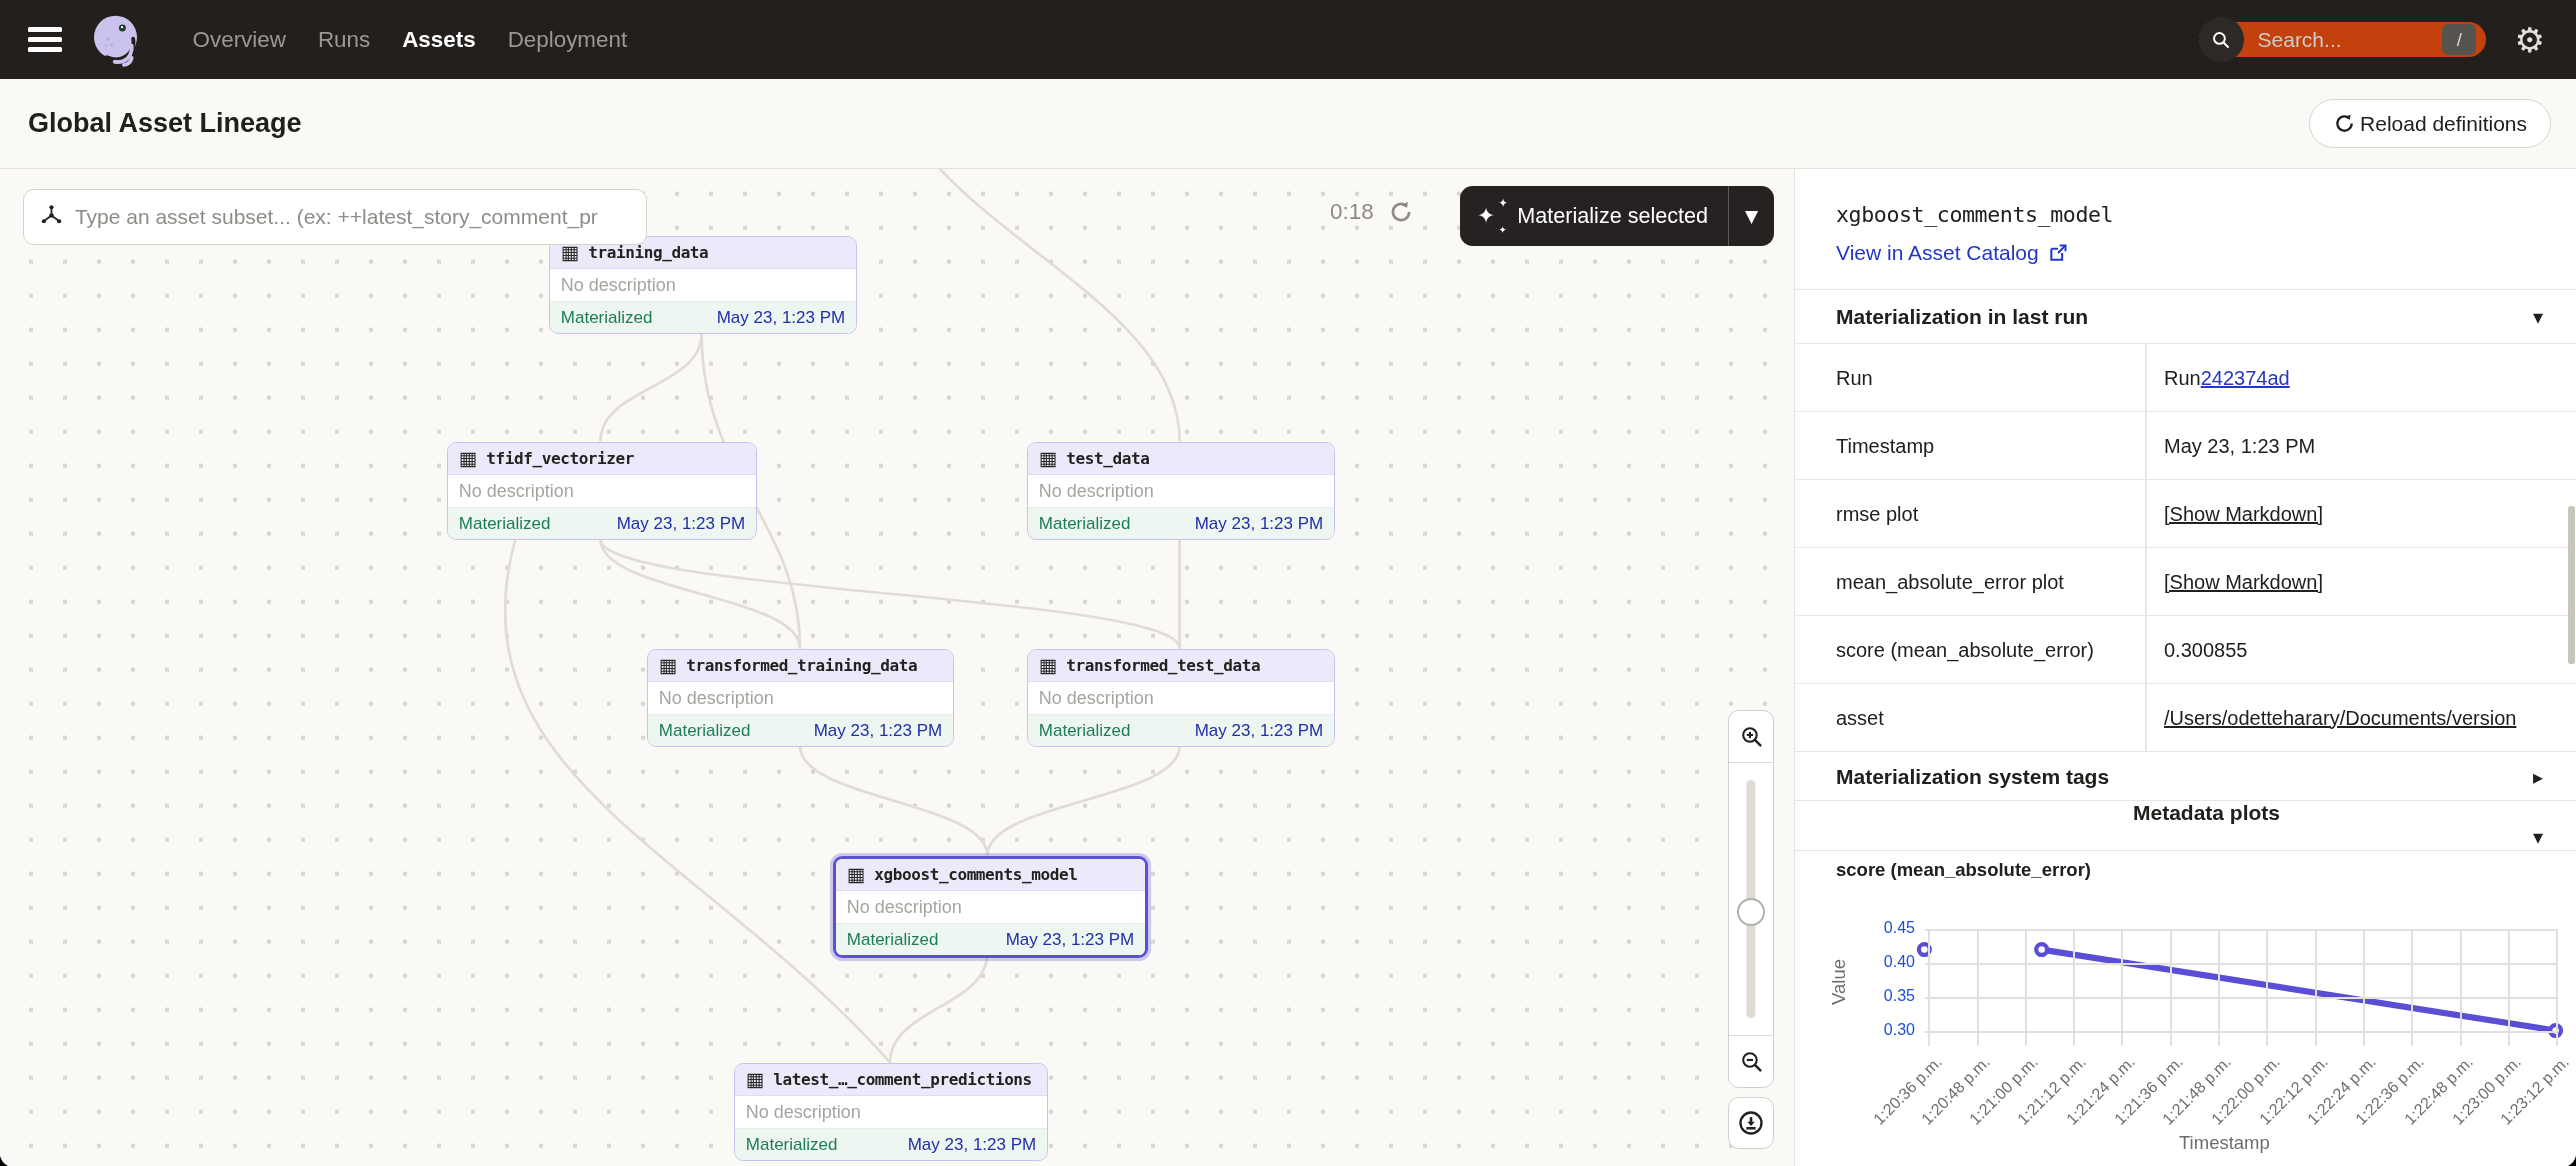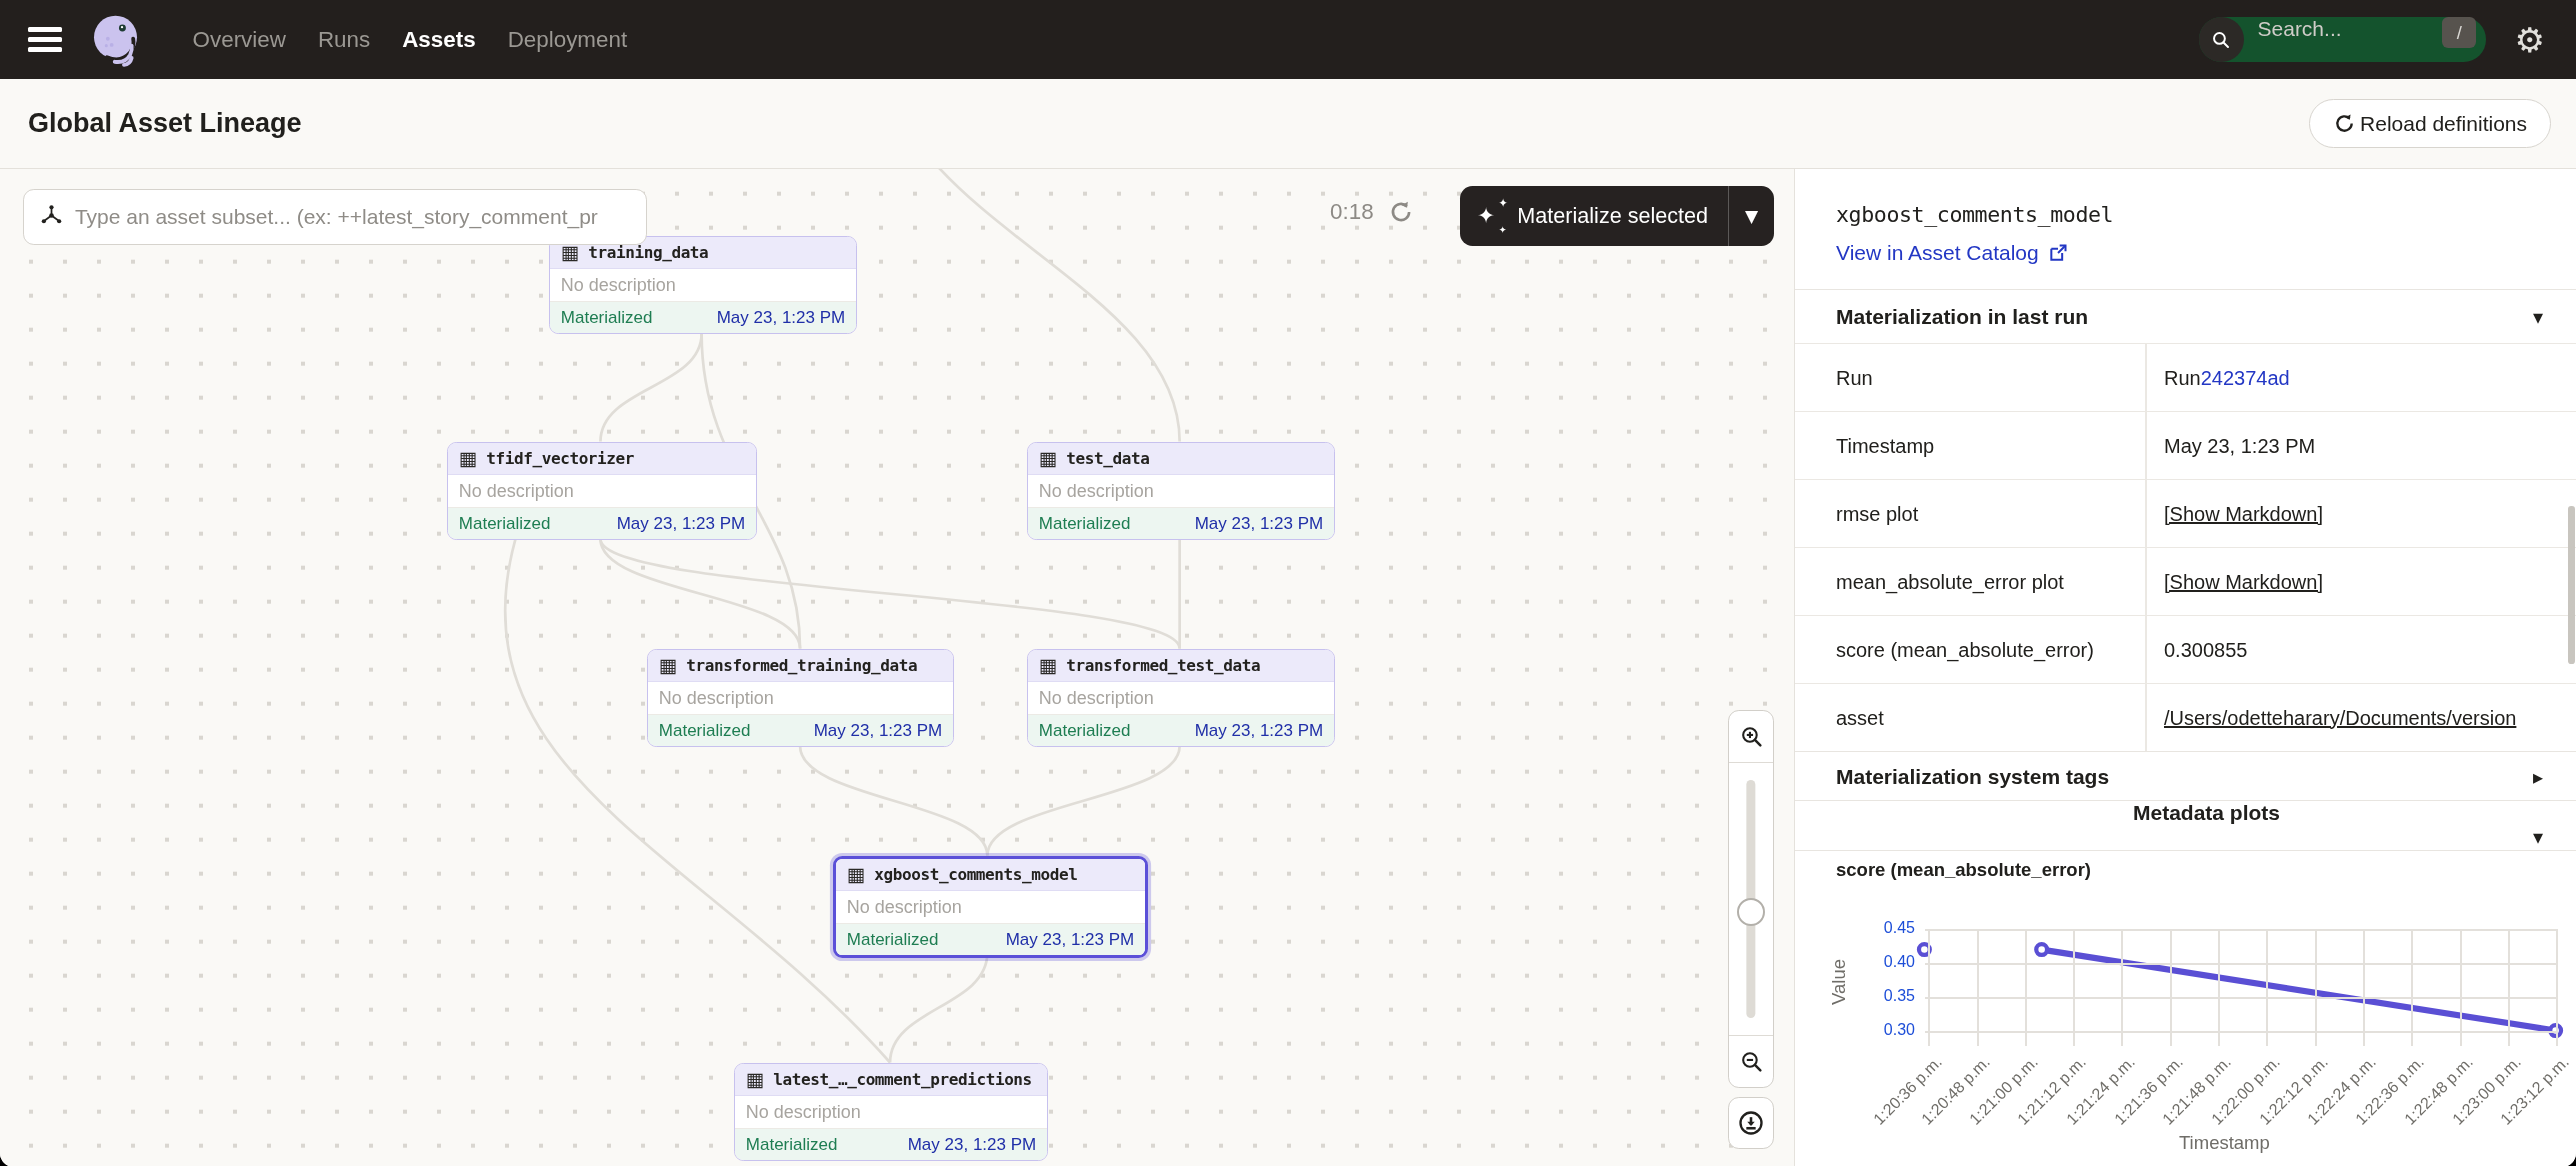"Search..." .nav-search { align-items: none -> center; background: #14532d -> #c2410c; height: 45px -> 35px }
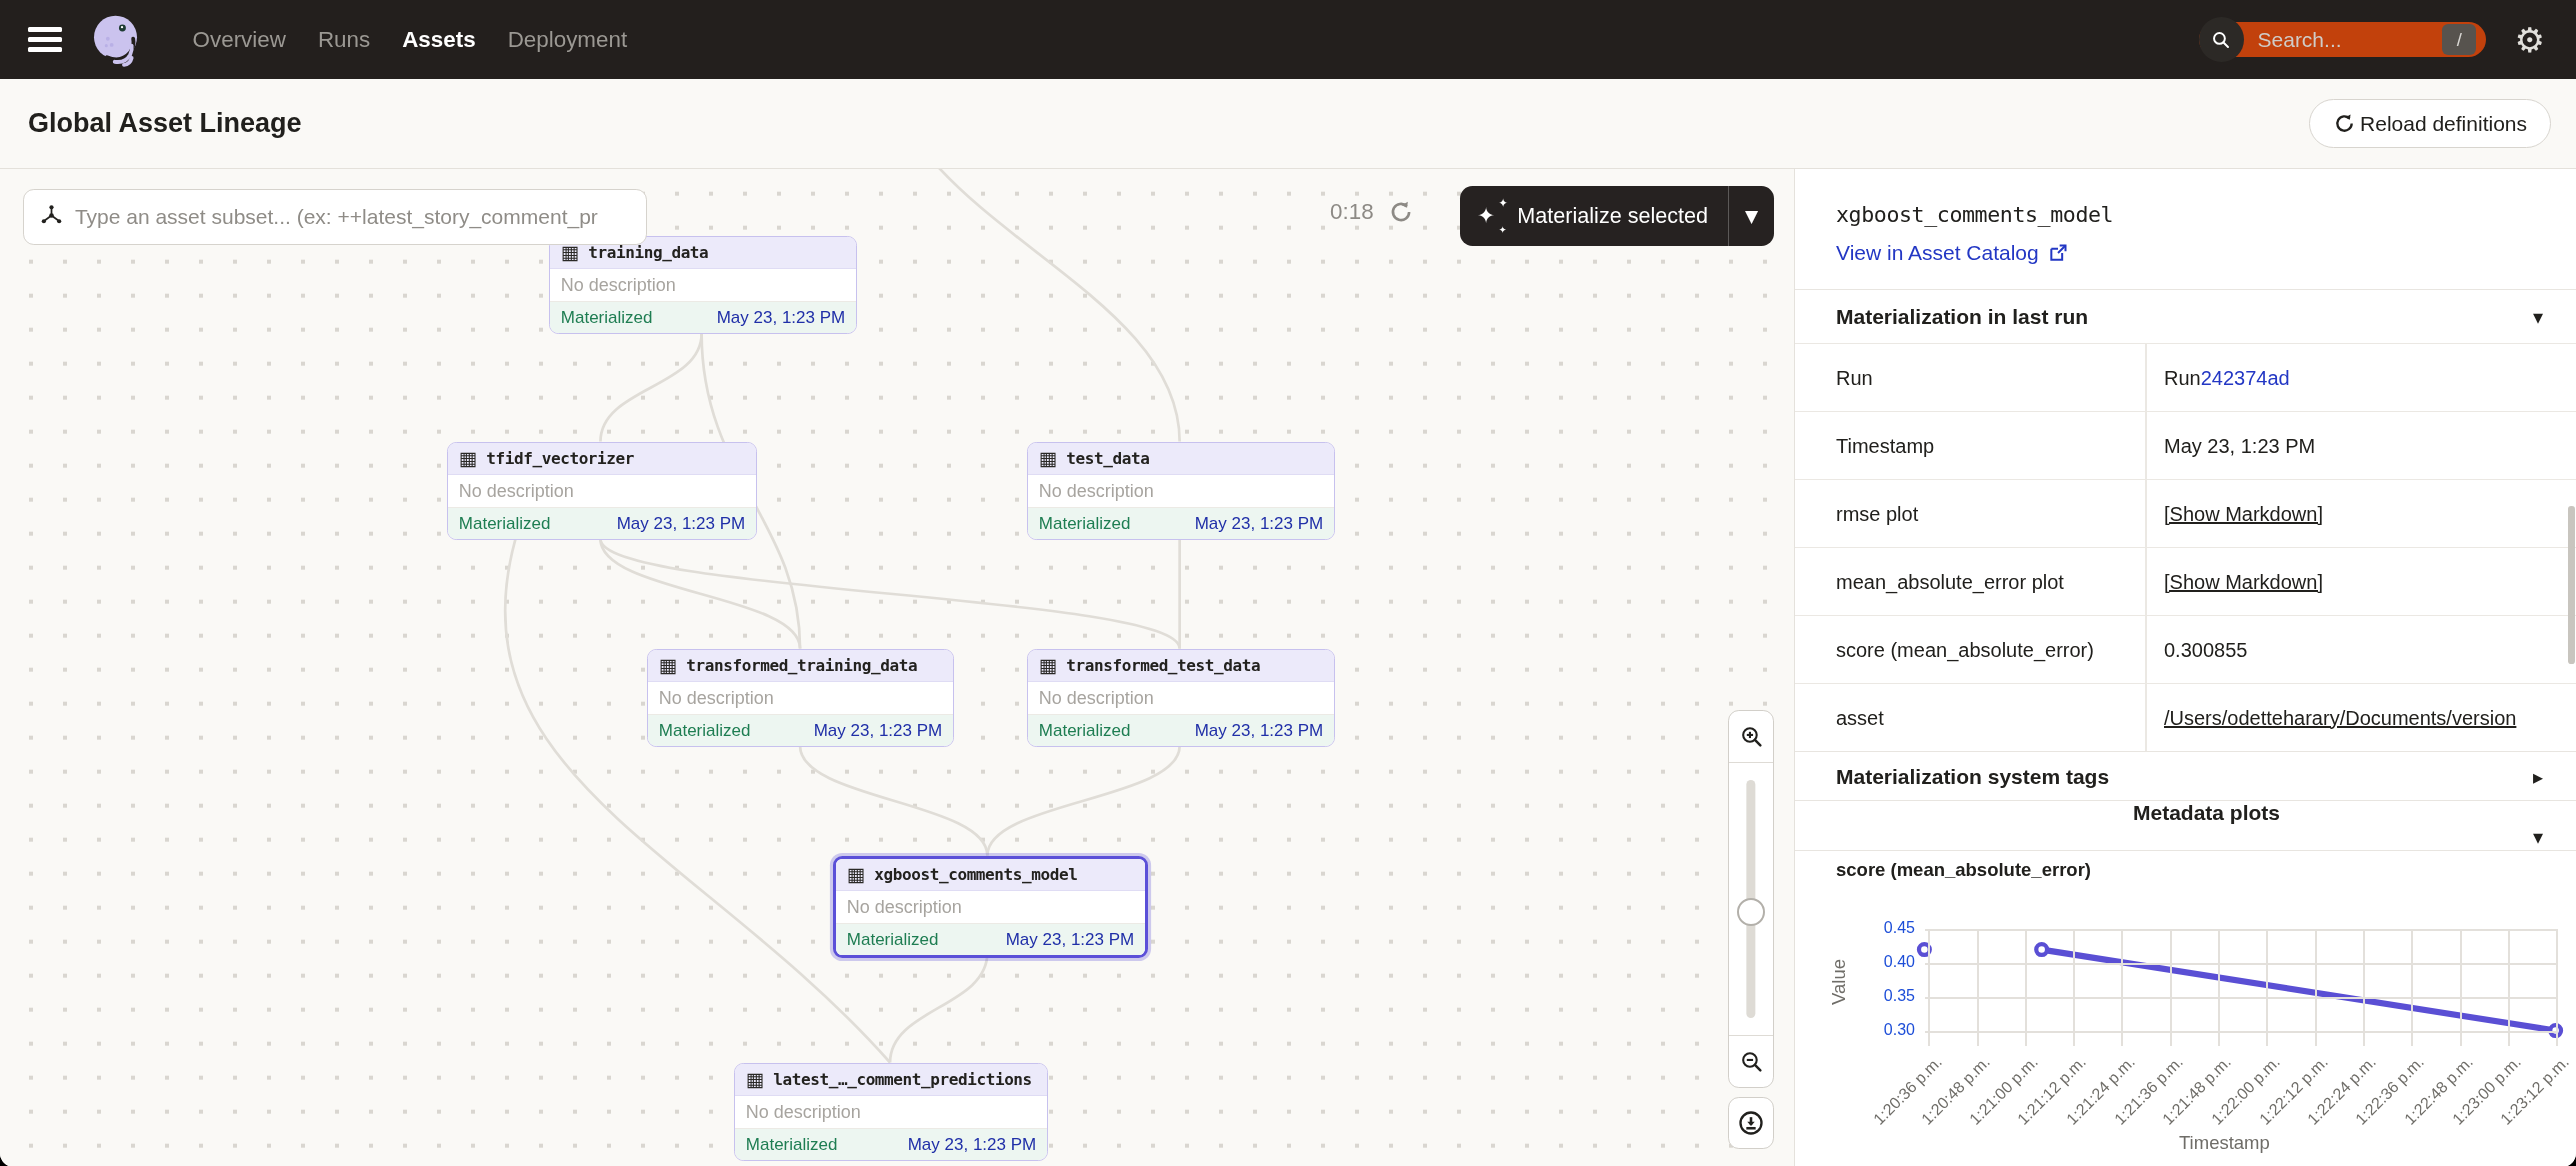"242374ad" .val .blue { text-decoration: none -> underline }
